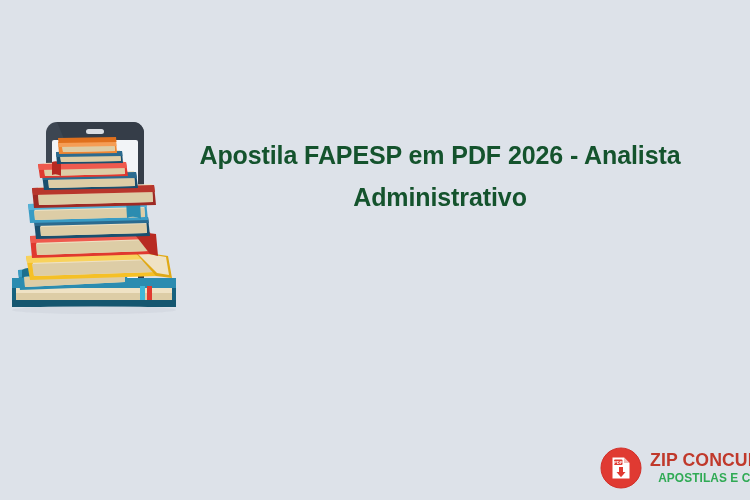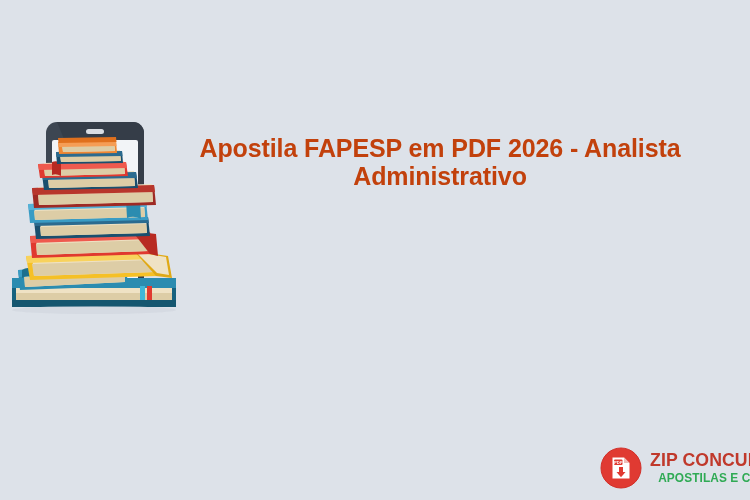"Apostila FAPESP em PDF 2026" #product-title { color: #c2410c -> #14532d; line-height: 28px -> 42px }
